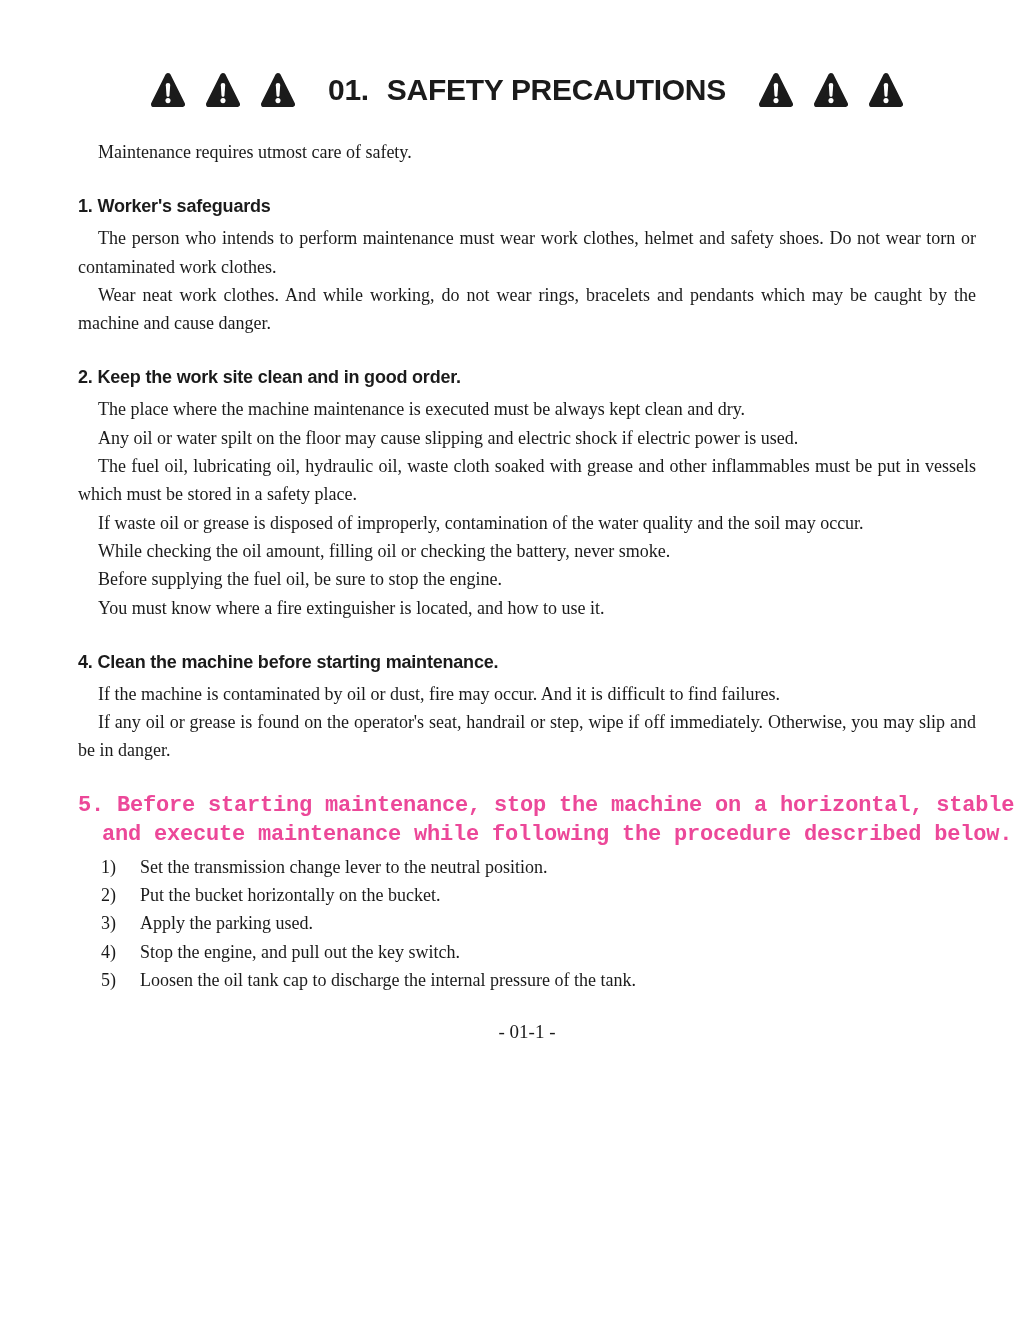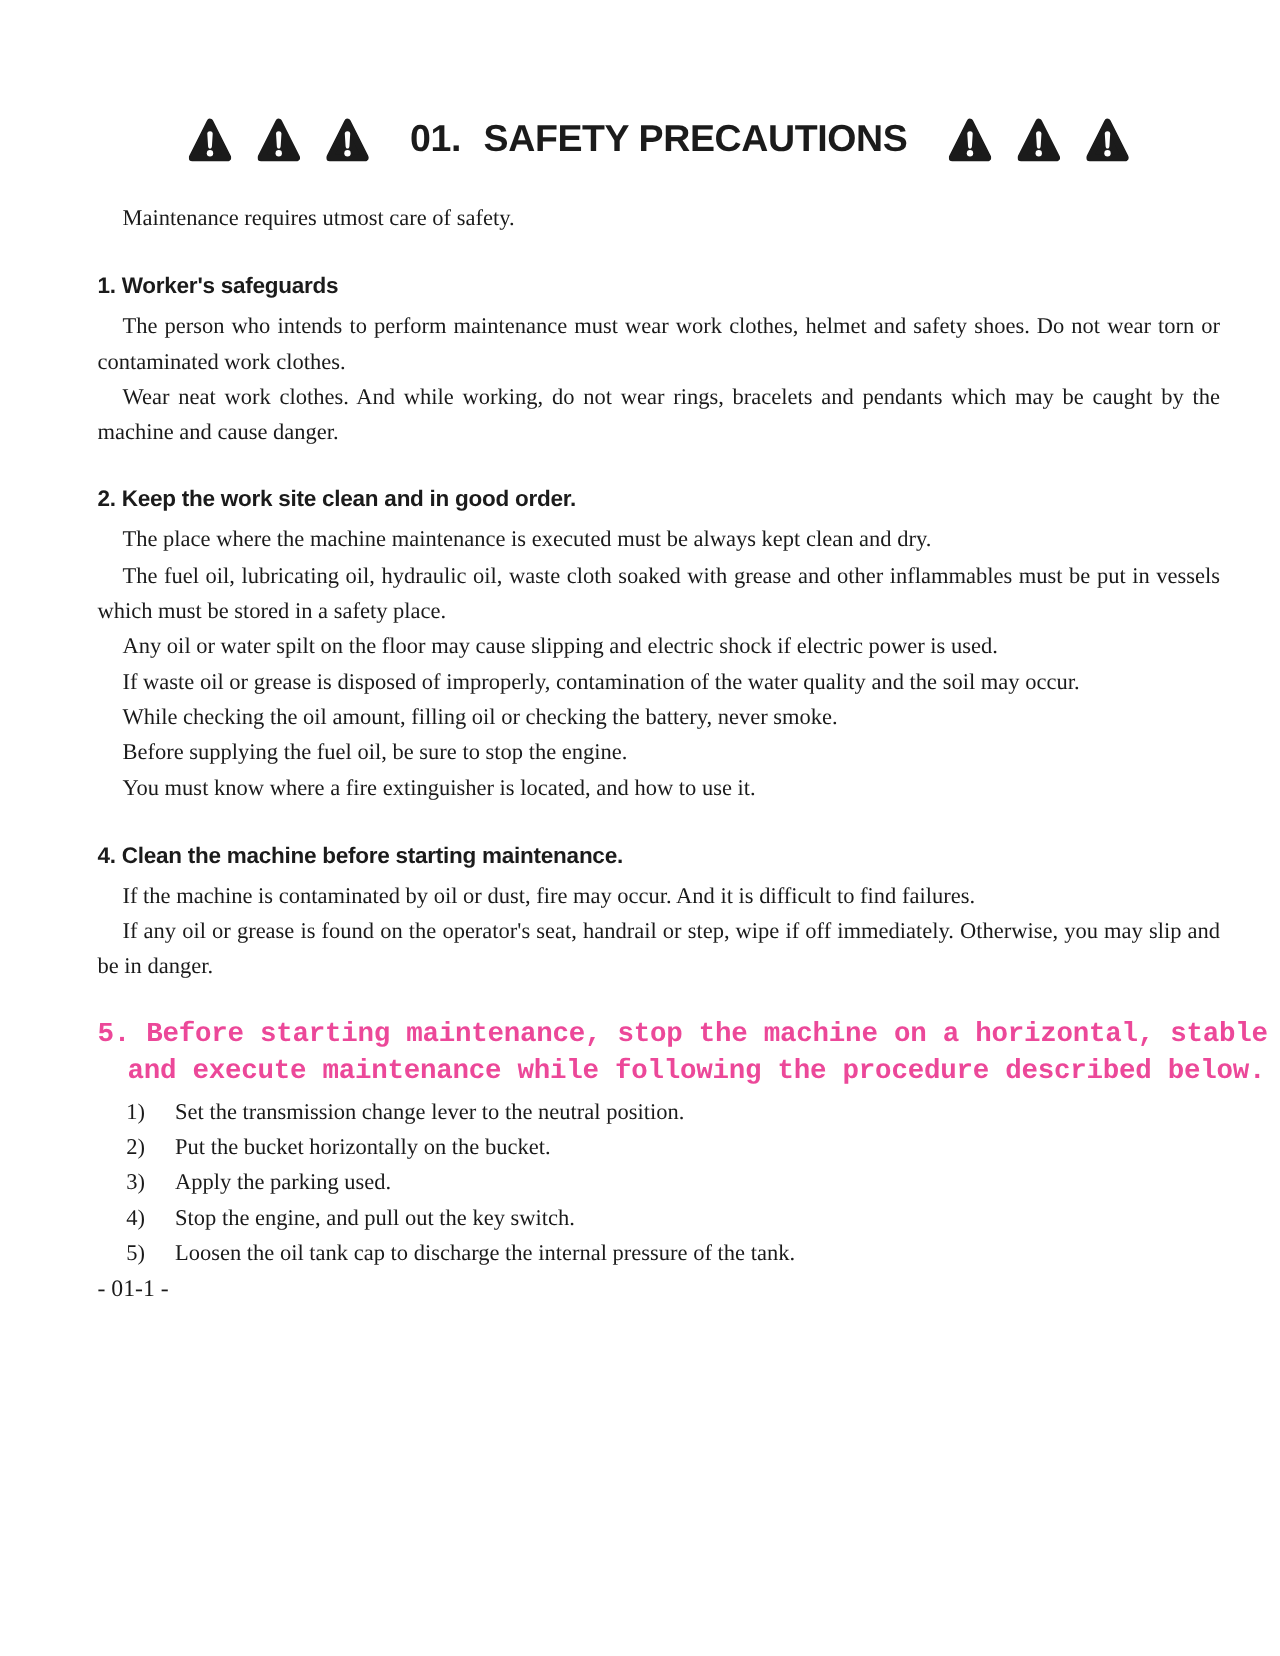"01." .title-row { padding-top: 94px -> 72px }
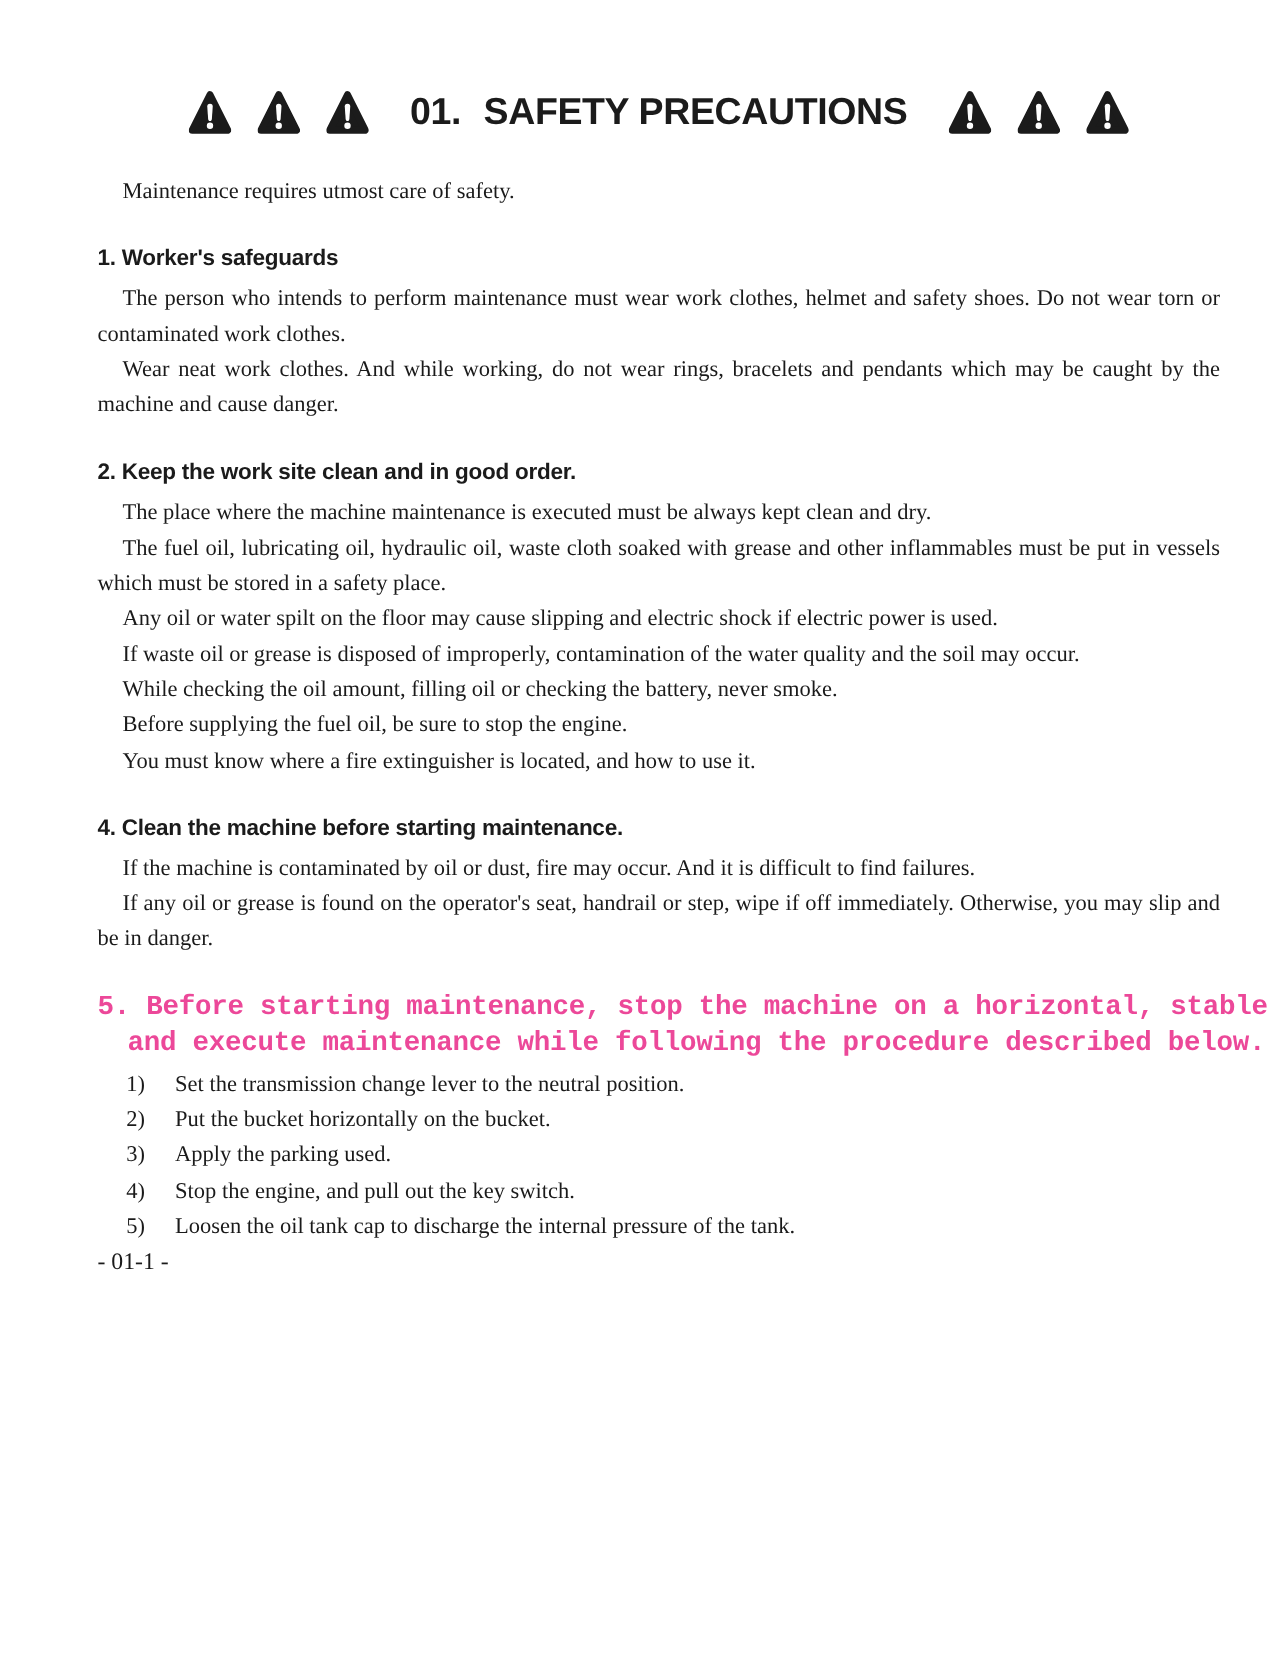"The fuel oil, lubricating oil," p.para { order: before "Any oil or water spilt" -> after "Any oil or water spilt" }
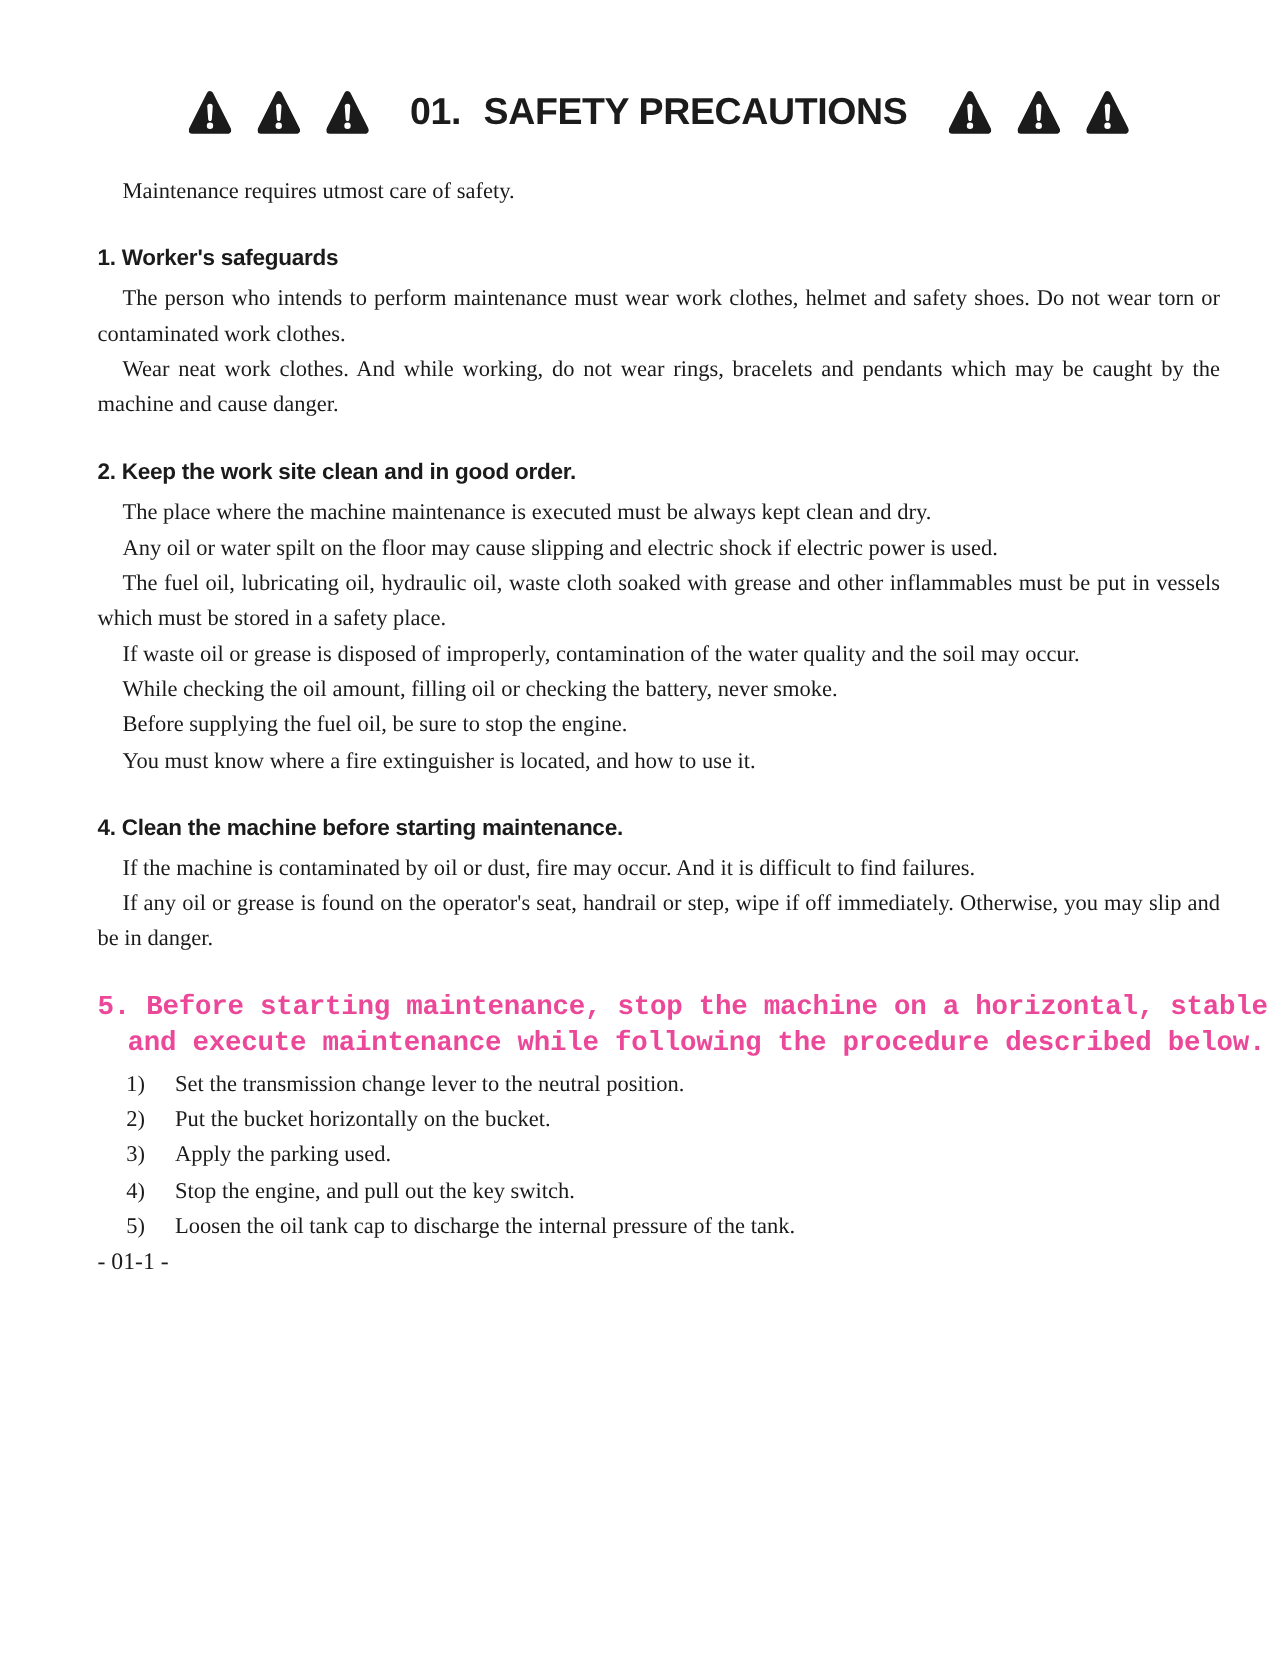"- 01-1 -" .footer { margin-top: 2px -> 24px; text-align: left -> center }
